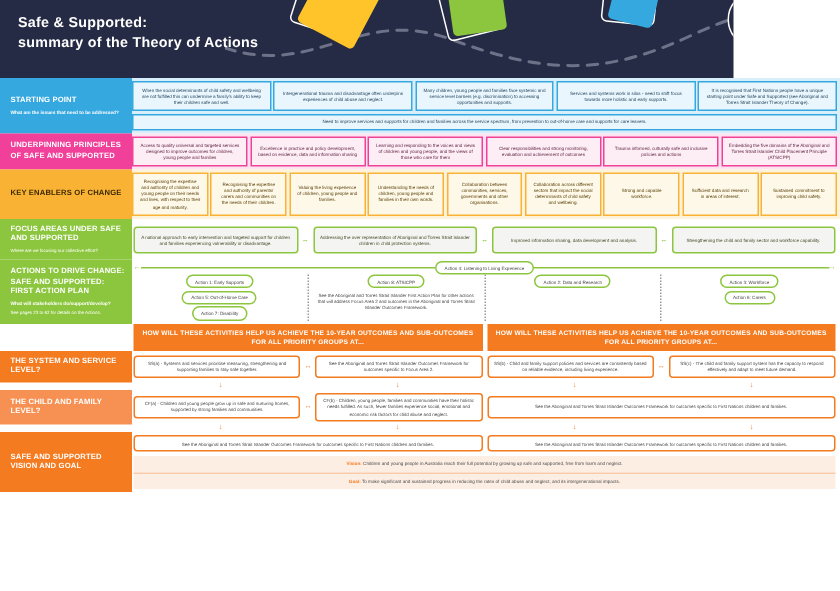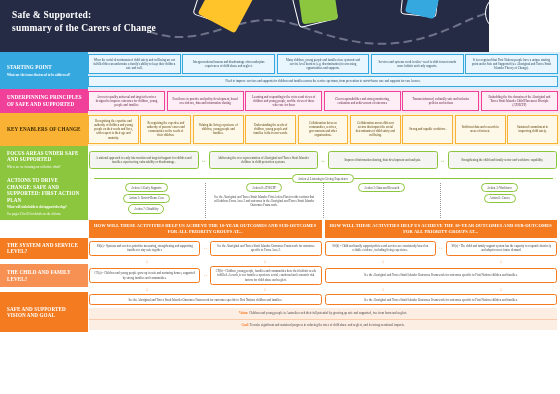"Safe & Supported:" .page { font-family: Liberation Serif, serif -> none }
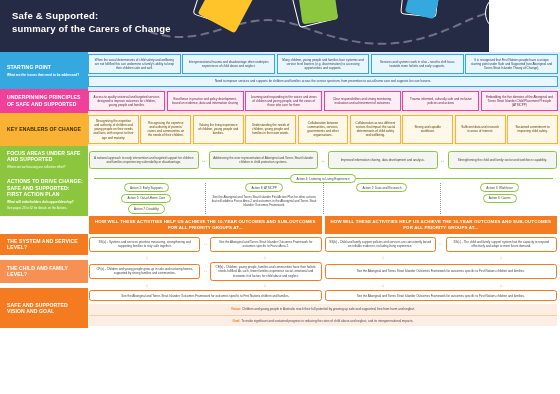"summary of the Carers of" span { text: Carers of Change -> Theory of Actions }
